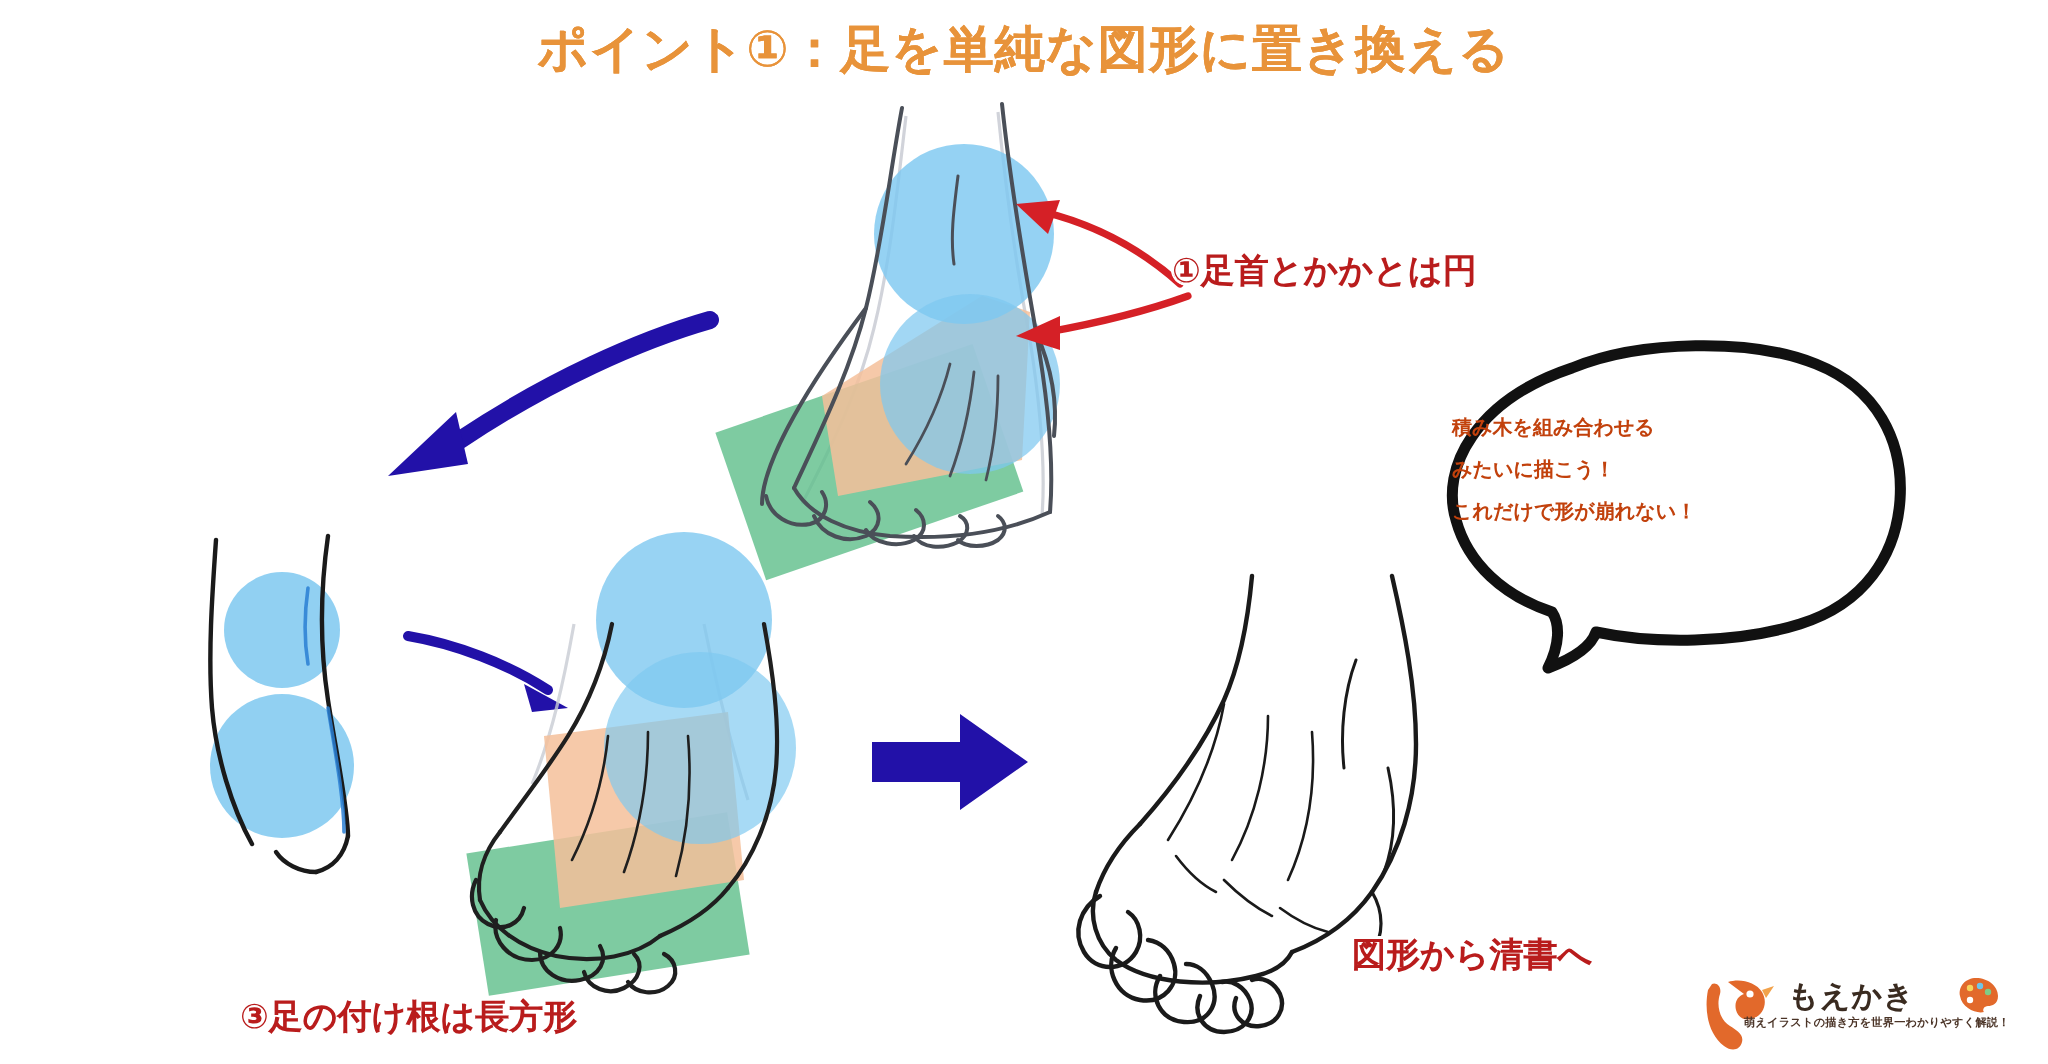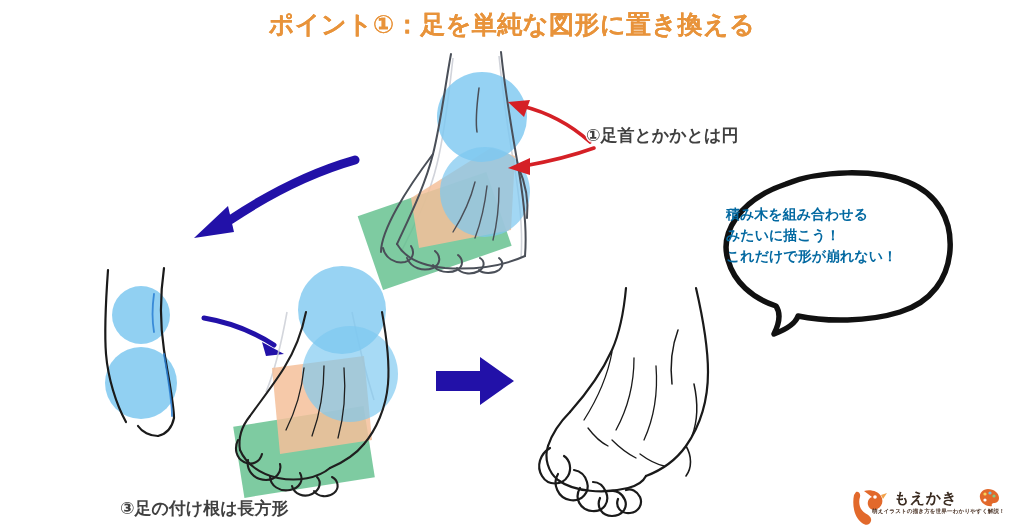"①足首とかかとは円" .red-label { color: #404040 -> #b91c1c }
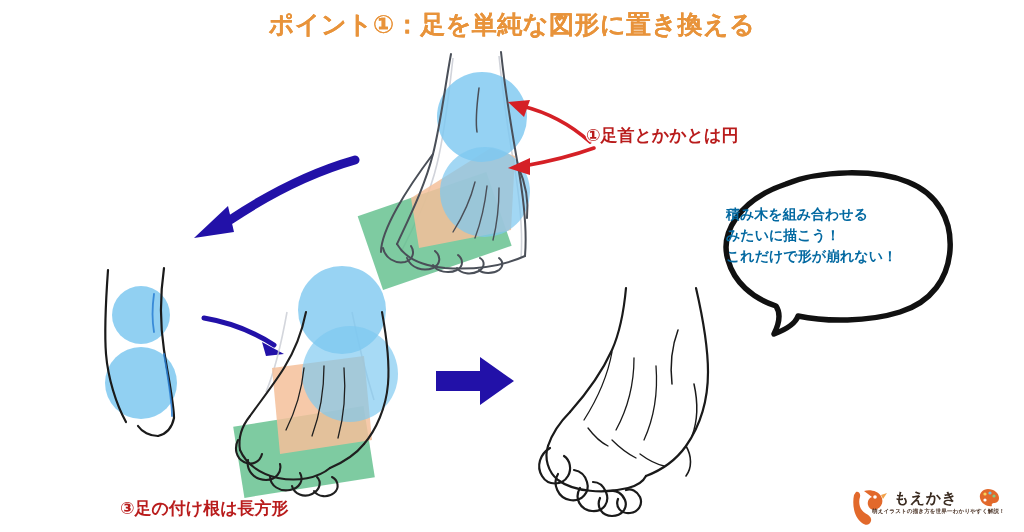"積み木を組み合わせる" #bubble-text { color: #0369a1 -> #c2410c; font-size: 14px -> 10px }
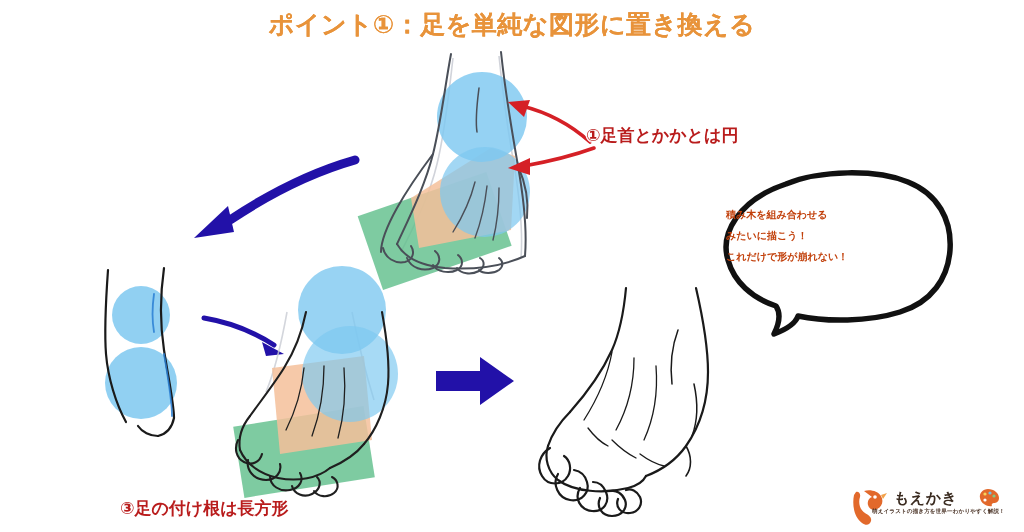"図形から清書へ" div.abs { html: none -> <div>図形から清書へ</div> }
